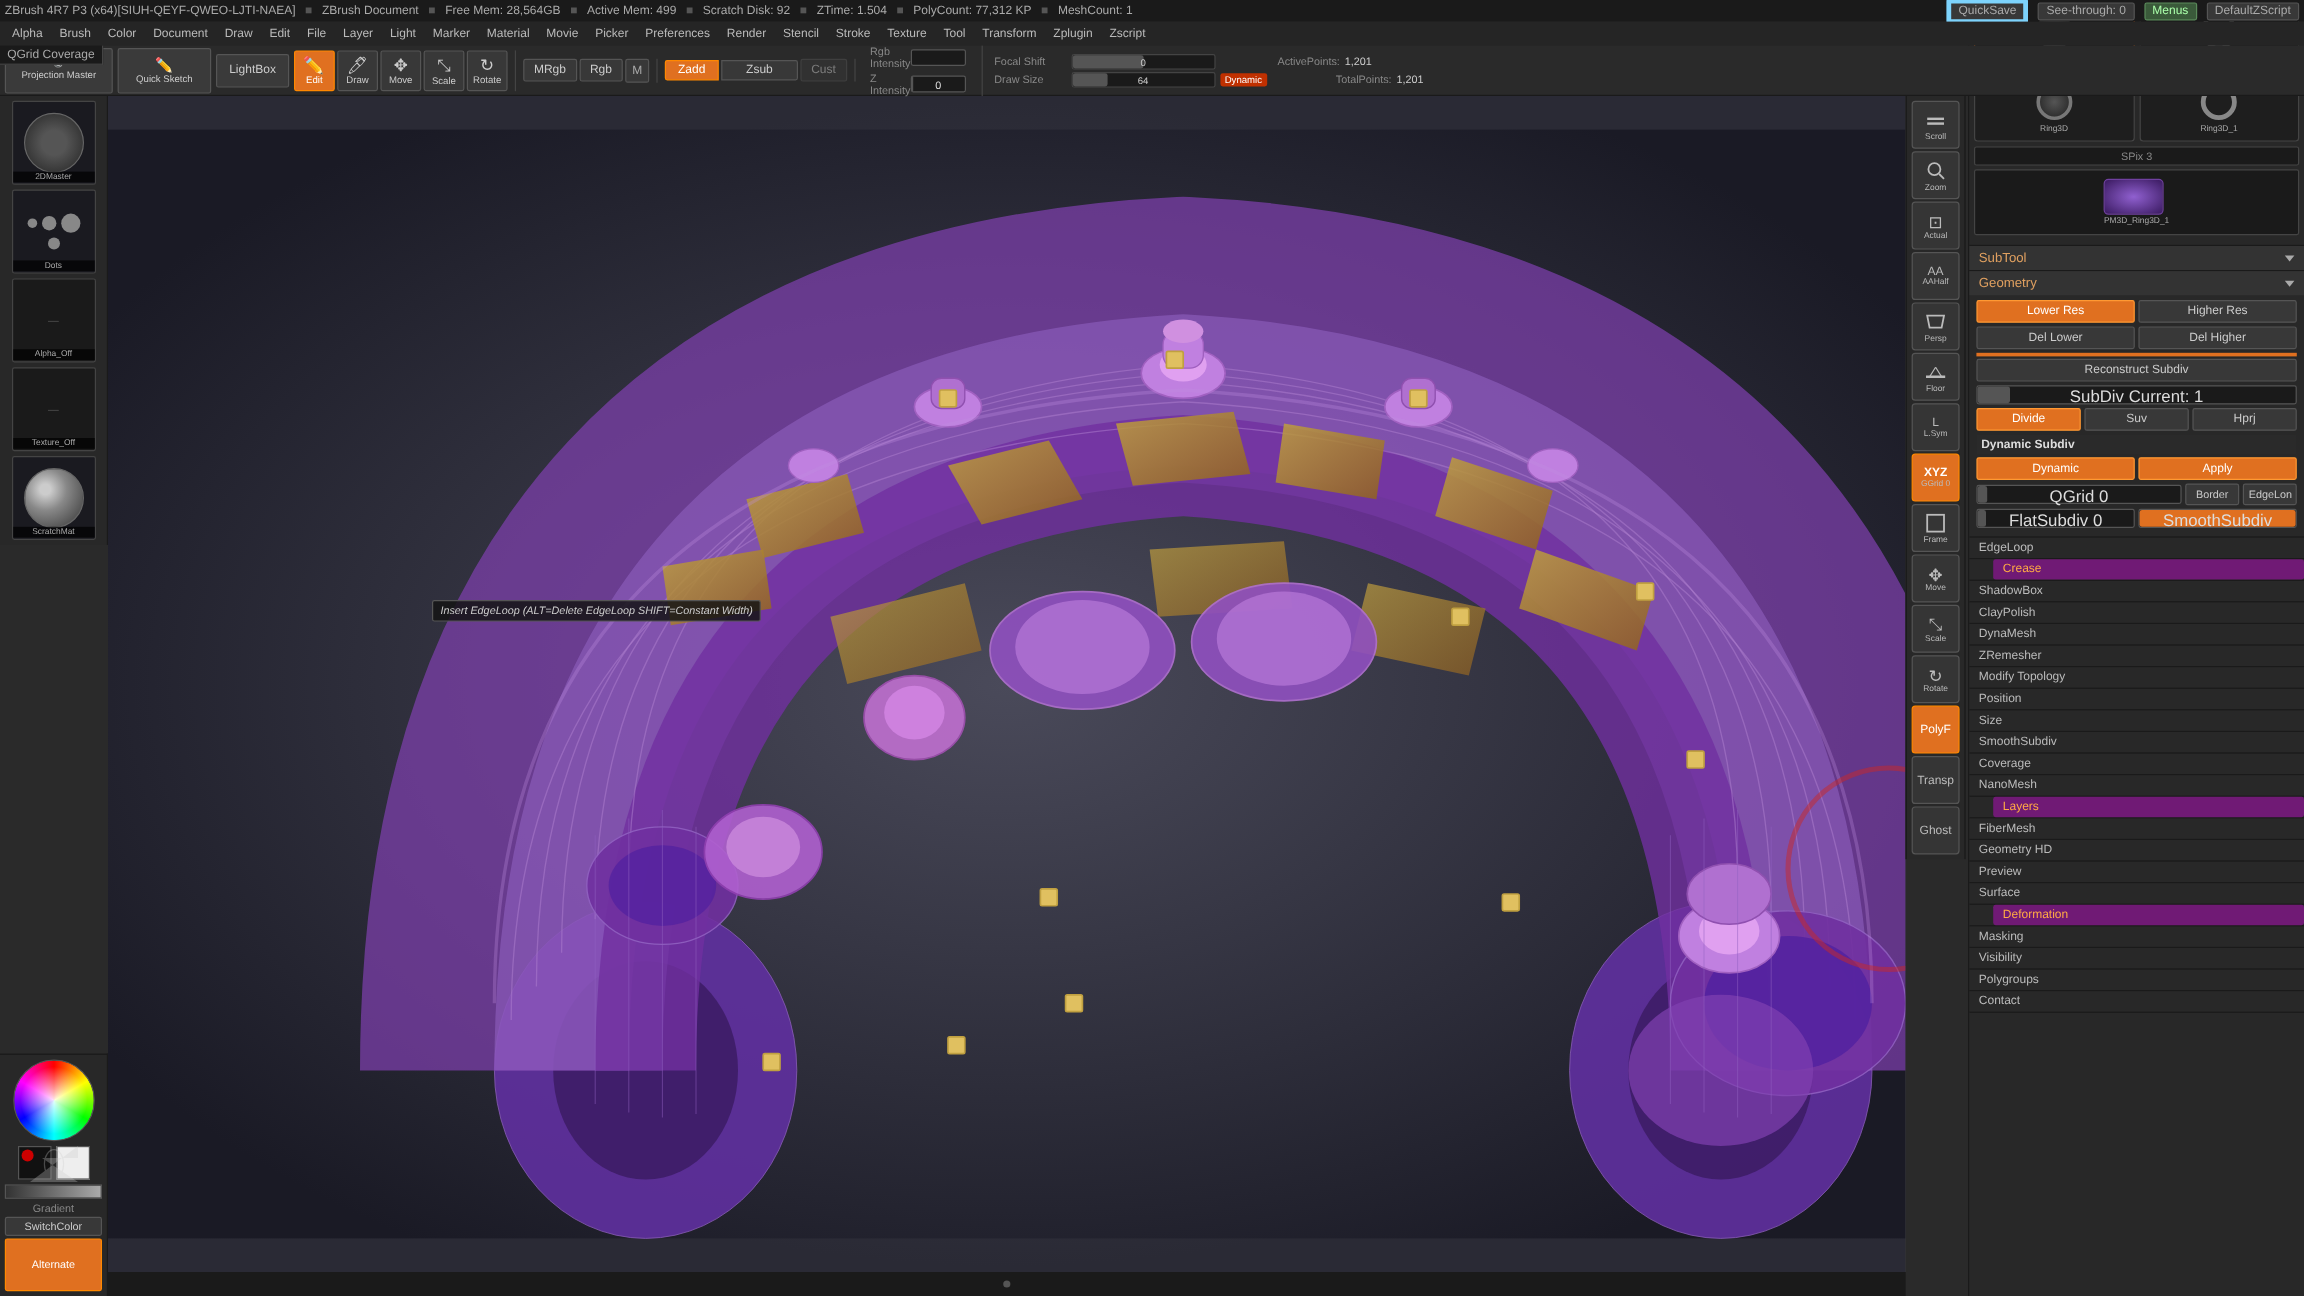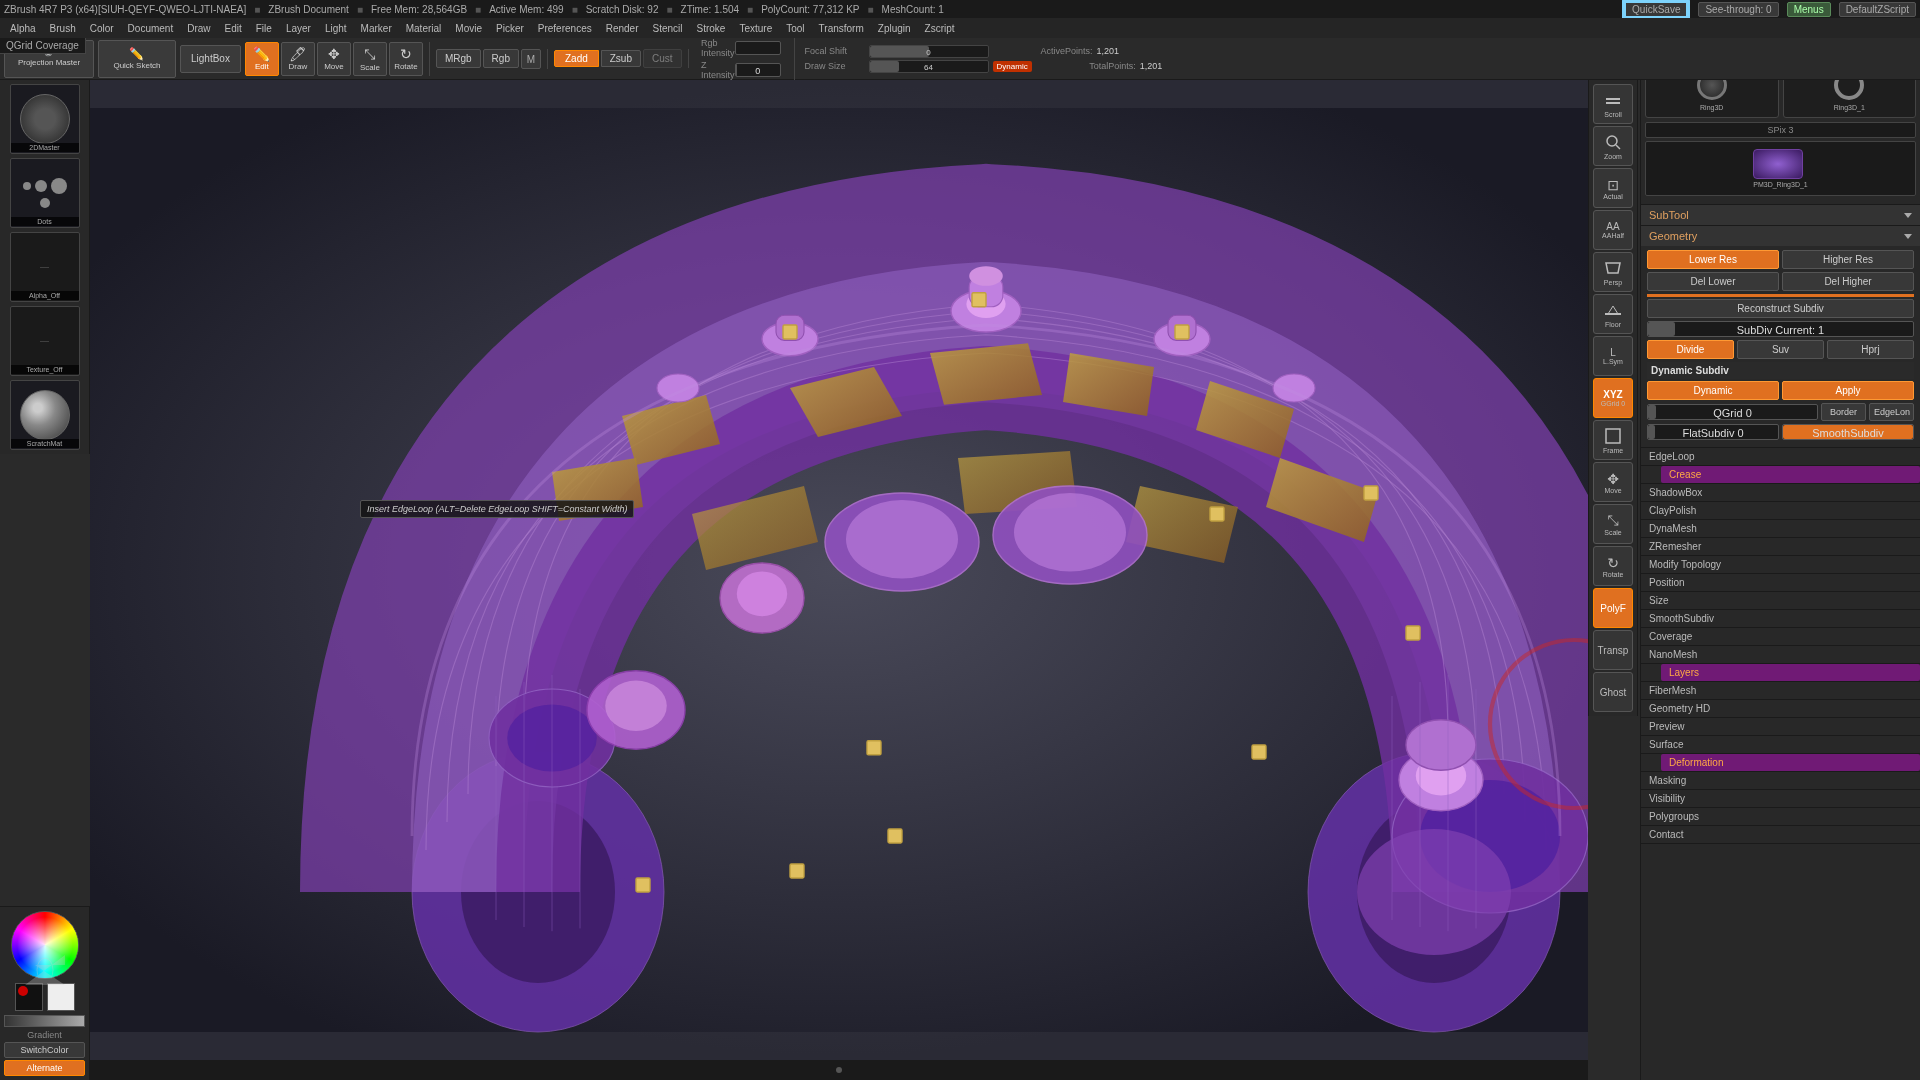"Zsub" .zsub-btn { padding: 2px 8px -> 2px 20px }
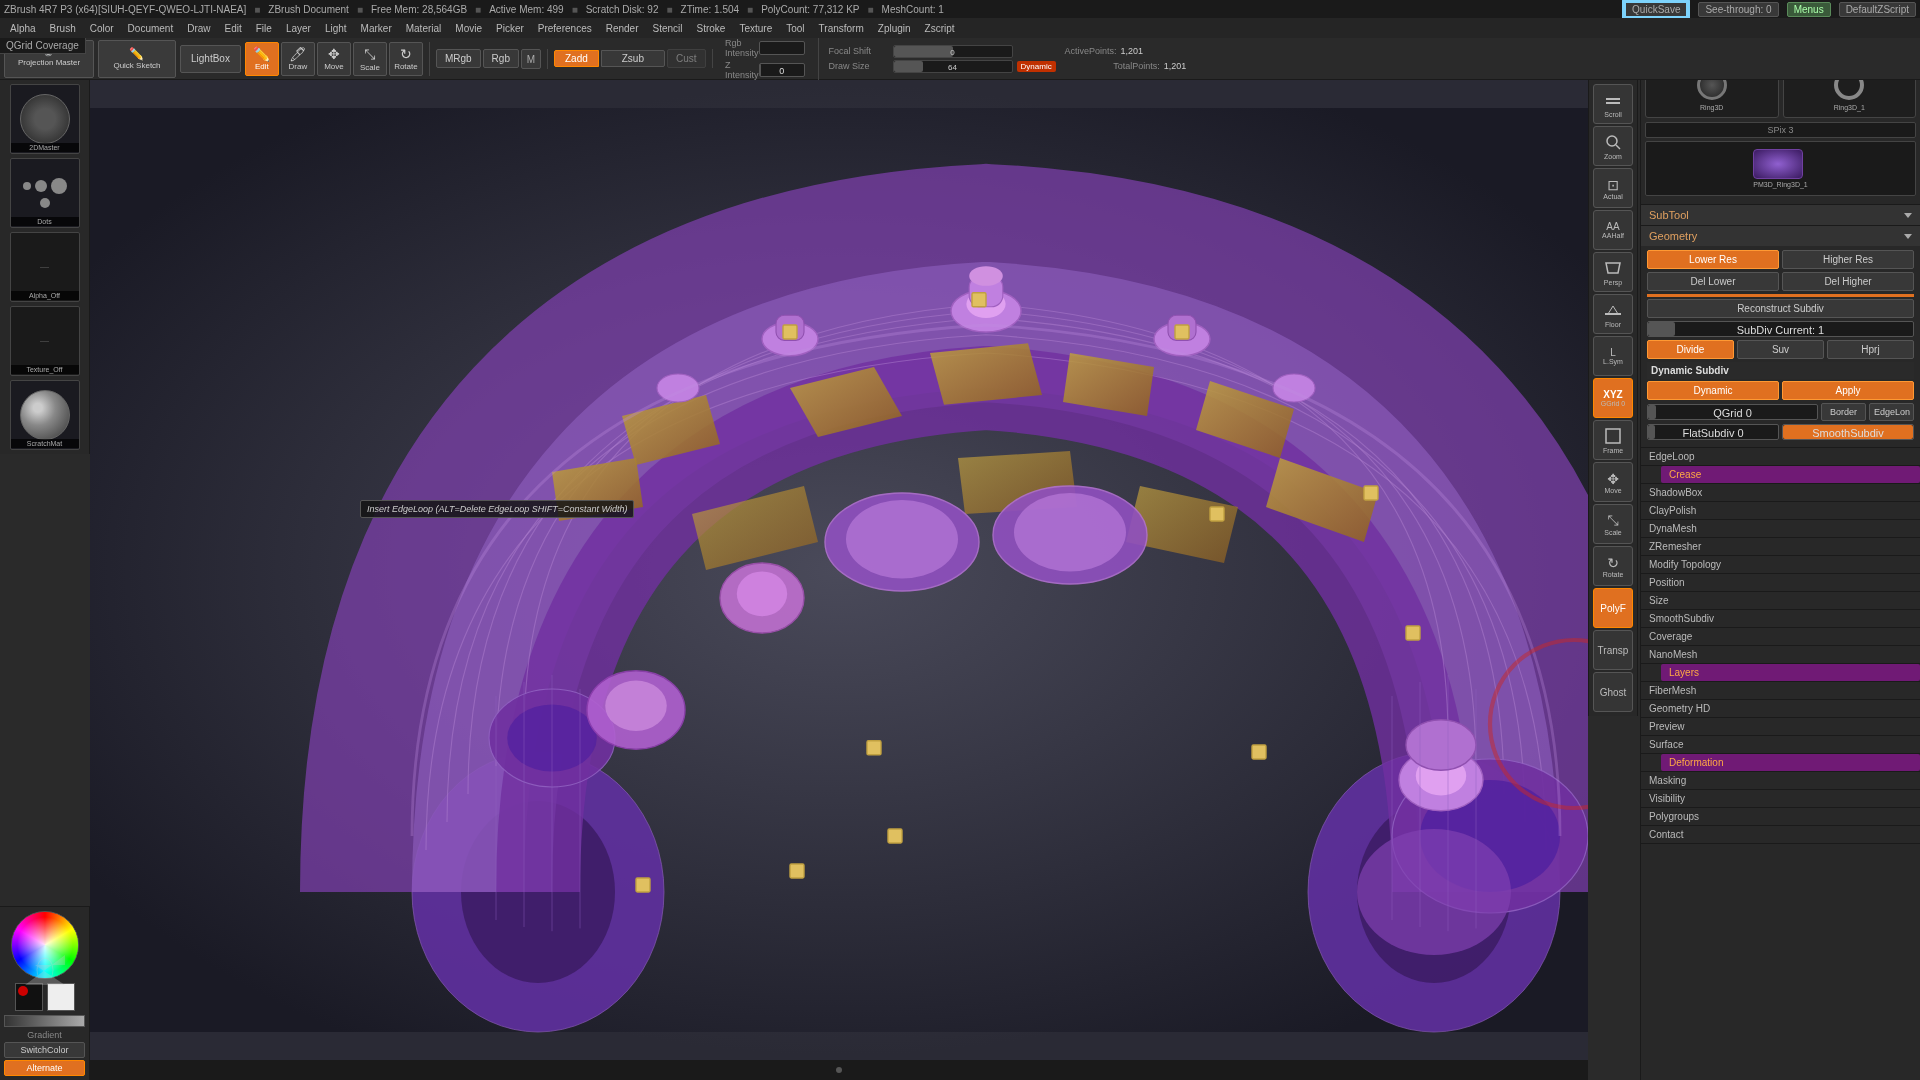"SubDiv Current: 1" .rp-slider-text { font-size: 11px -> 14px }
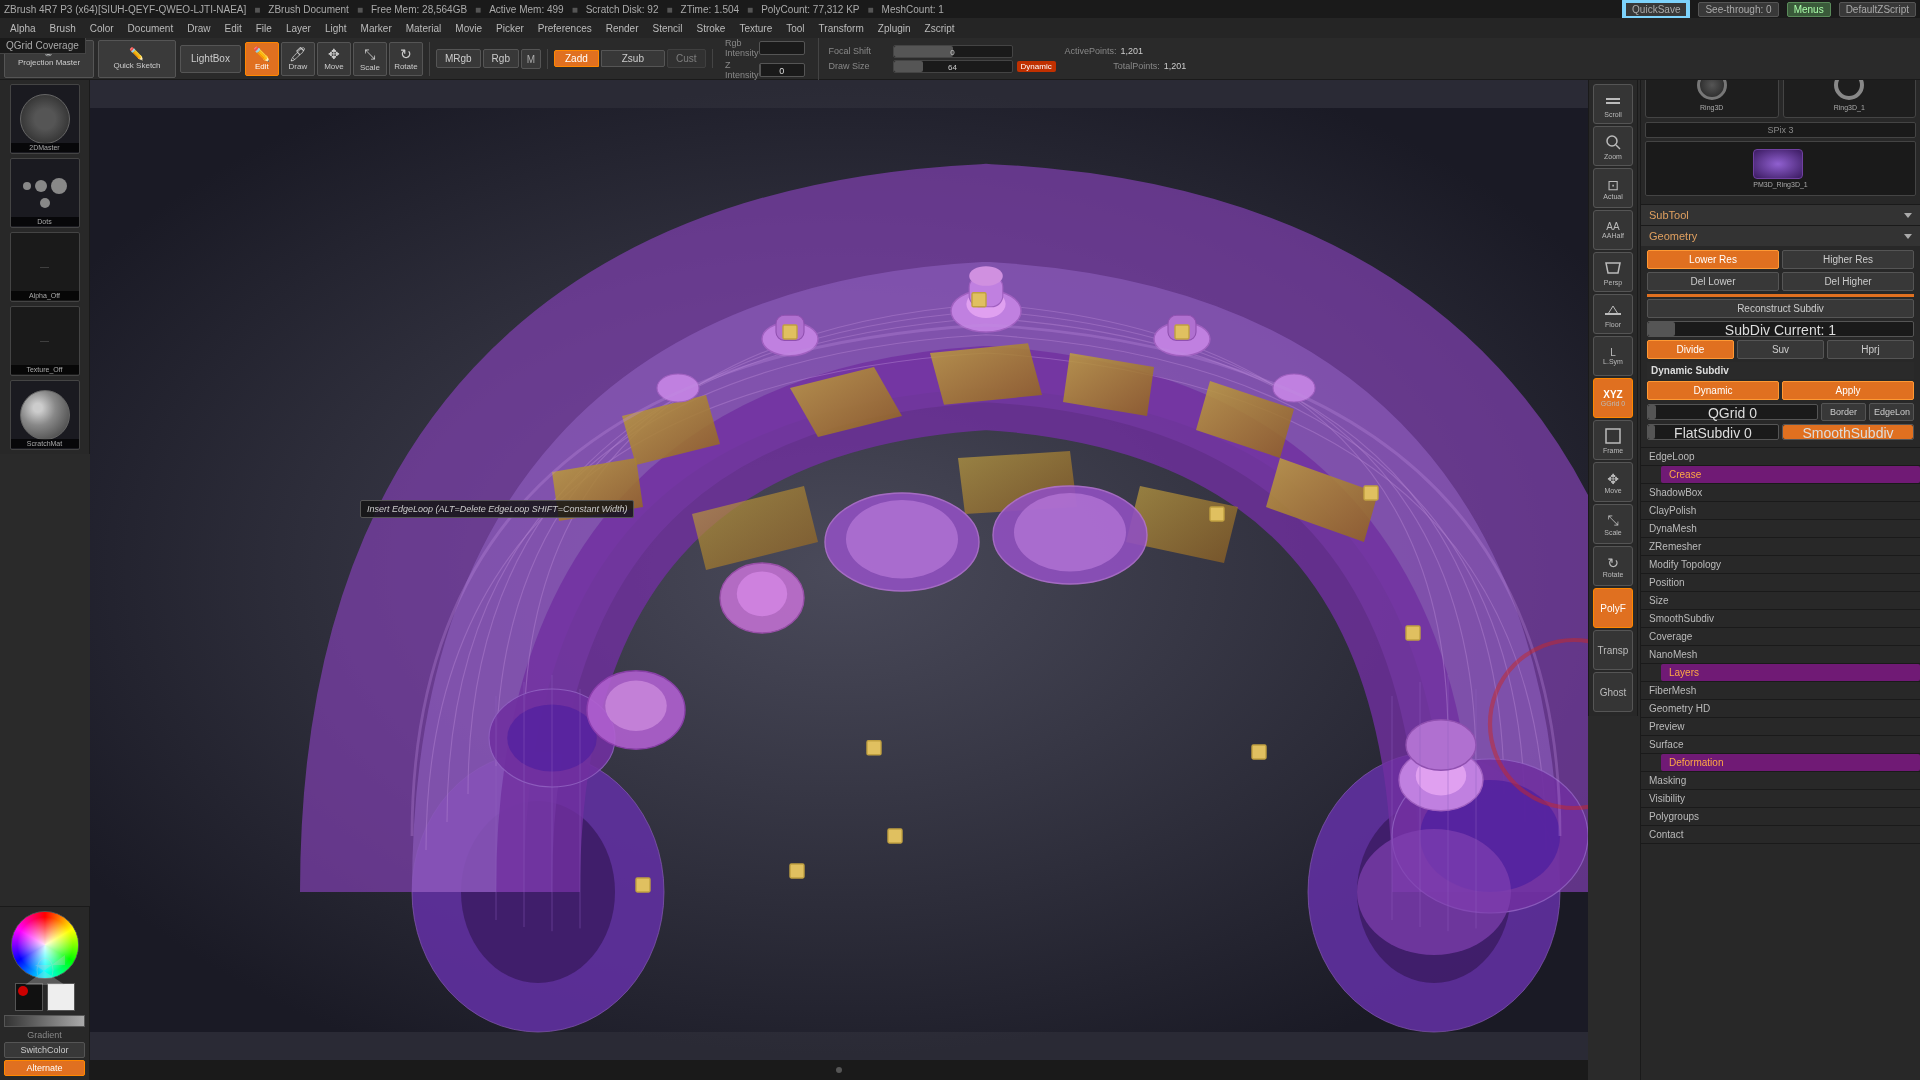"Alternate" button { padding: 2px -> 16px }
